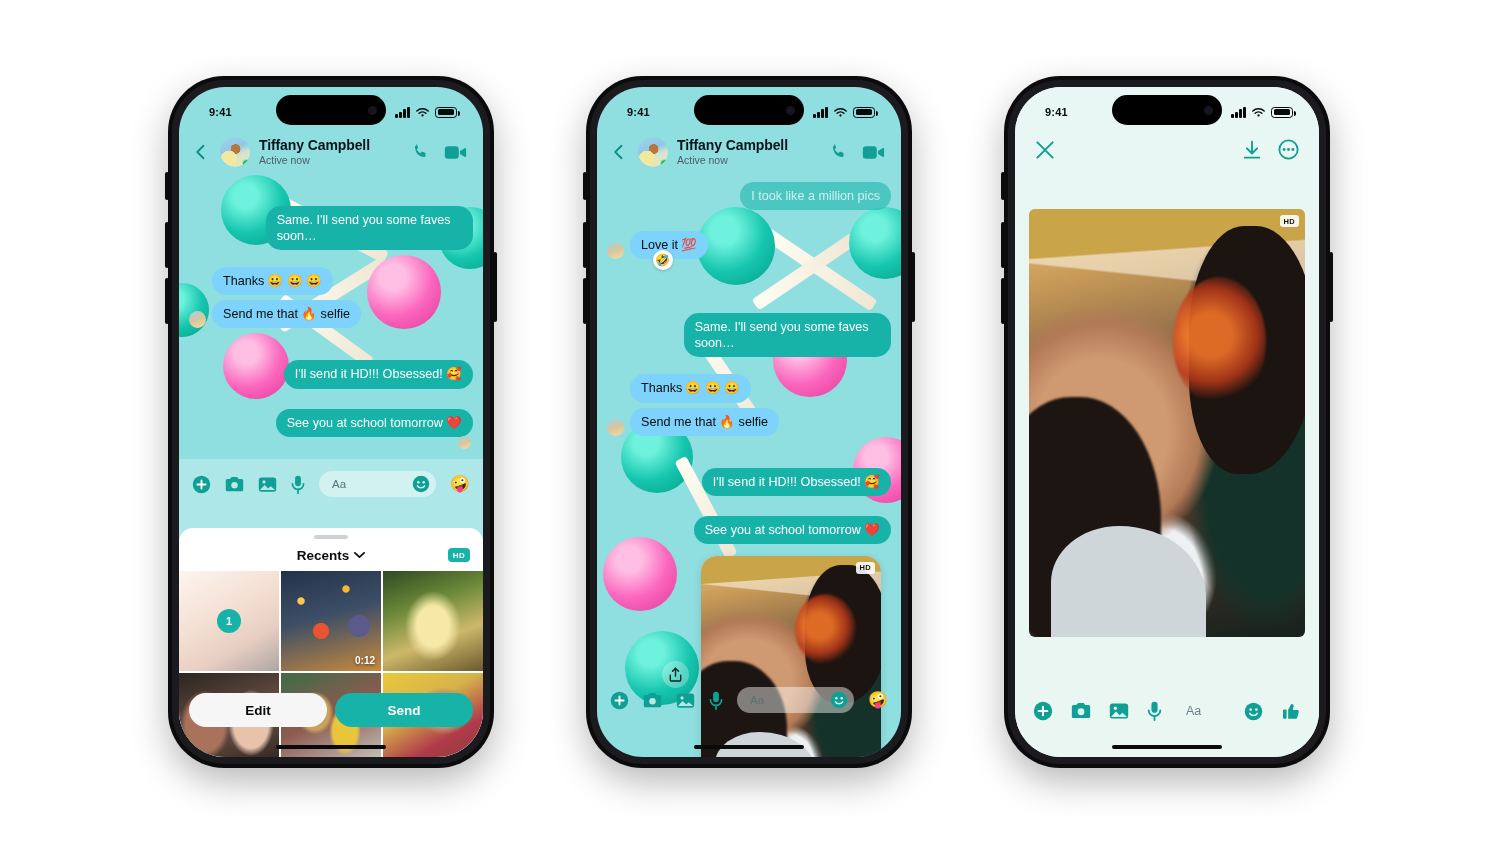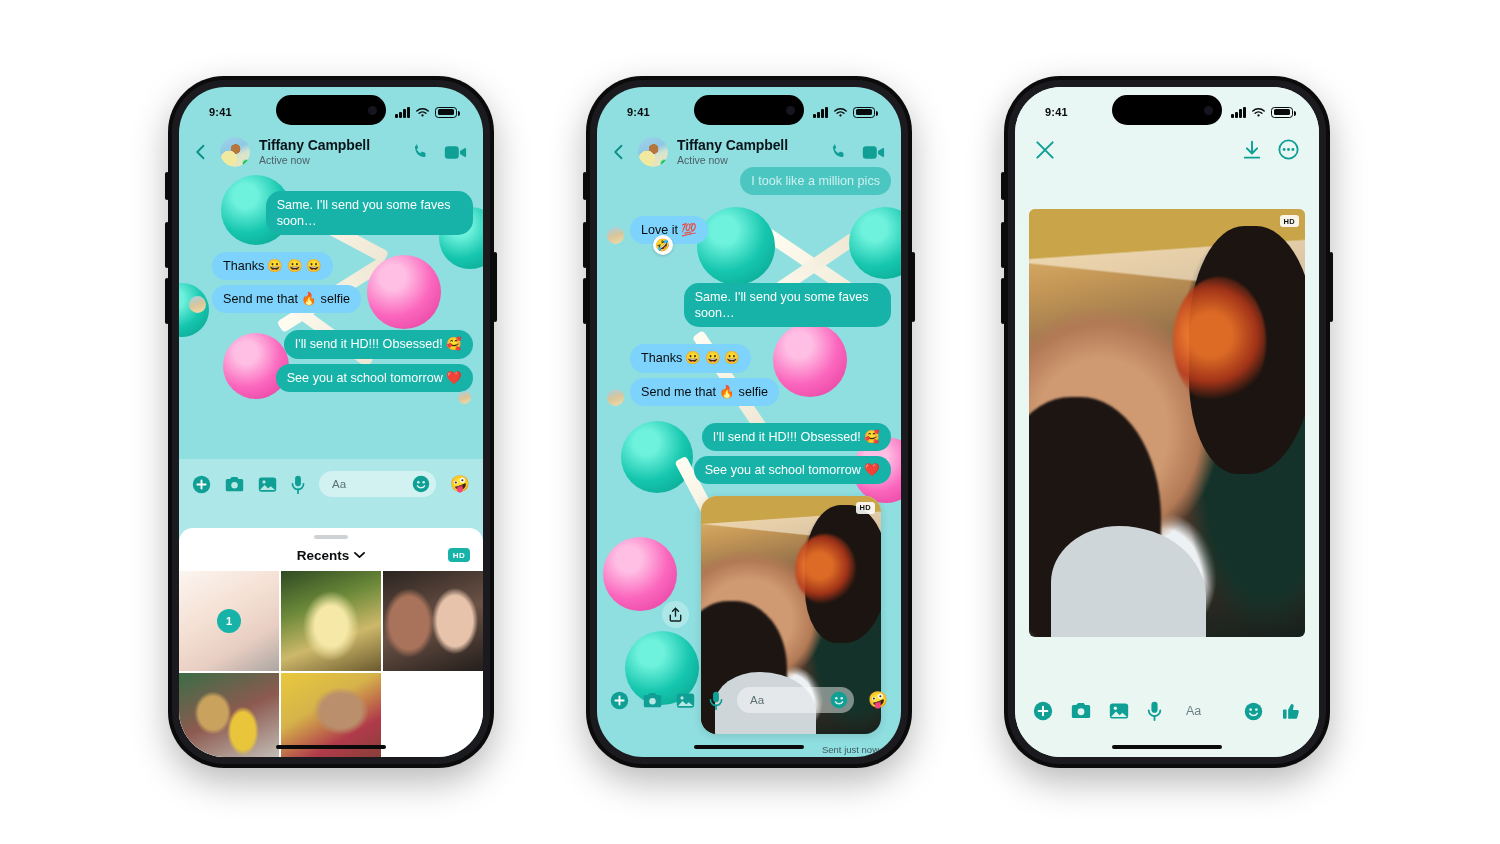"I took like a million" .bub.out { margin-top: none -> 15px }
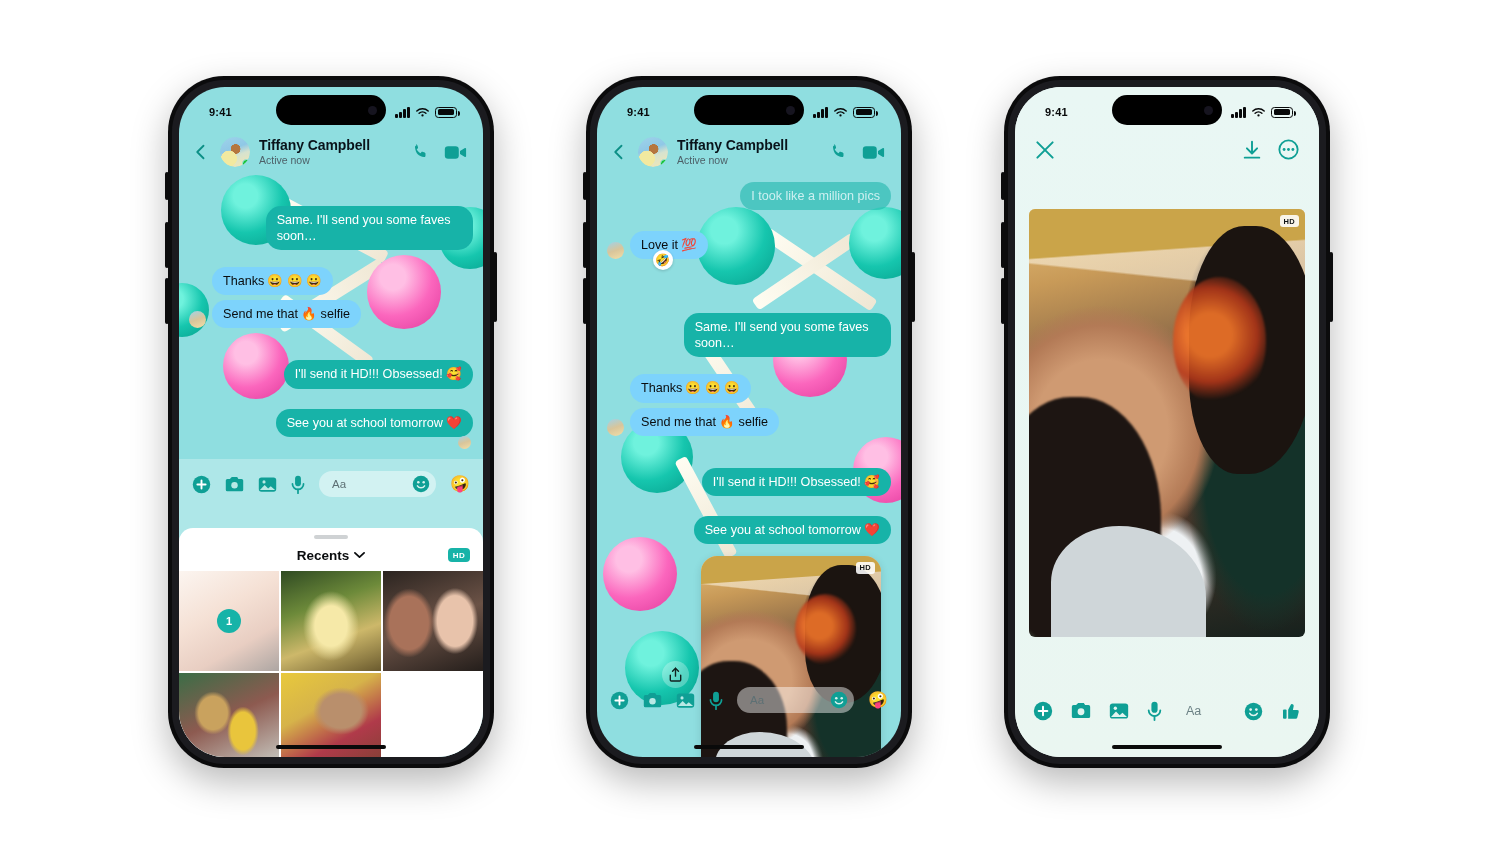"0:12" div.cell { html: none -> <div> <div></div> <div>0:12</div> </div> }
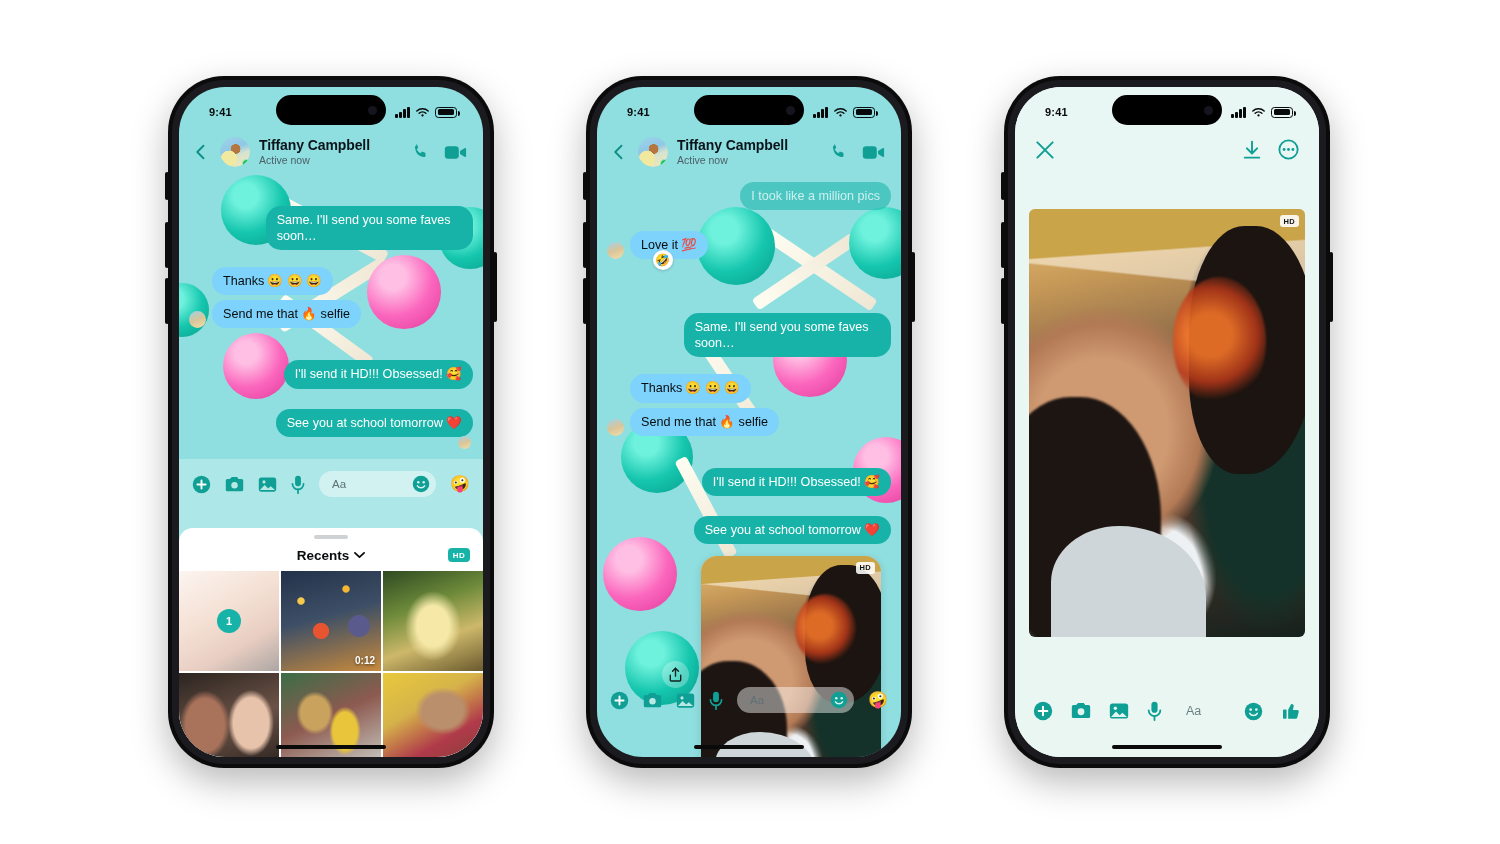"Edit" div.sheet-actions { html: none -> <div> <div>Edit</div> <div>Send</div> </div> }
